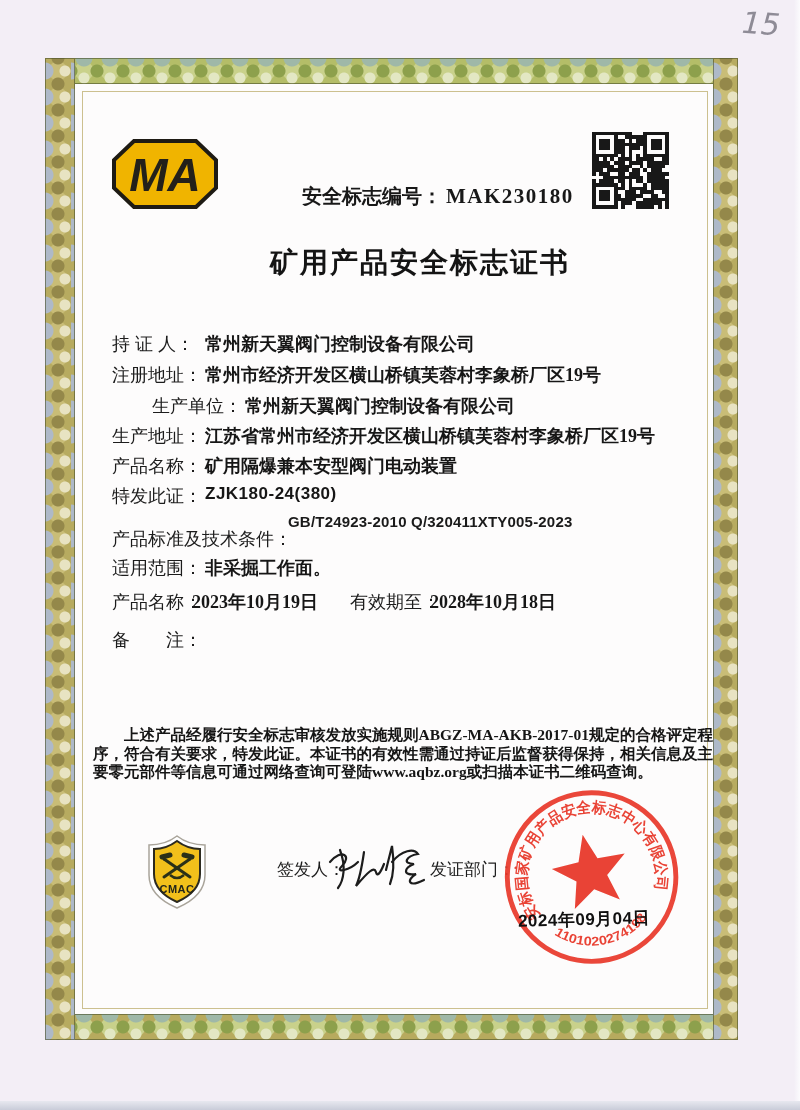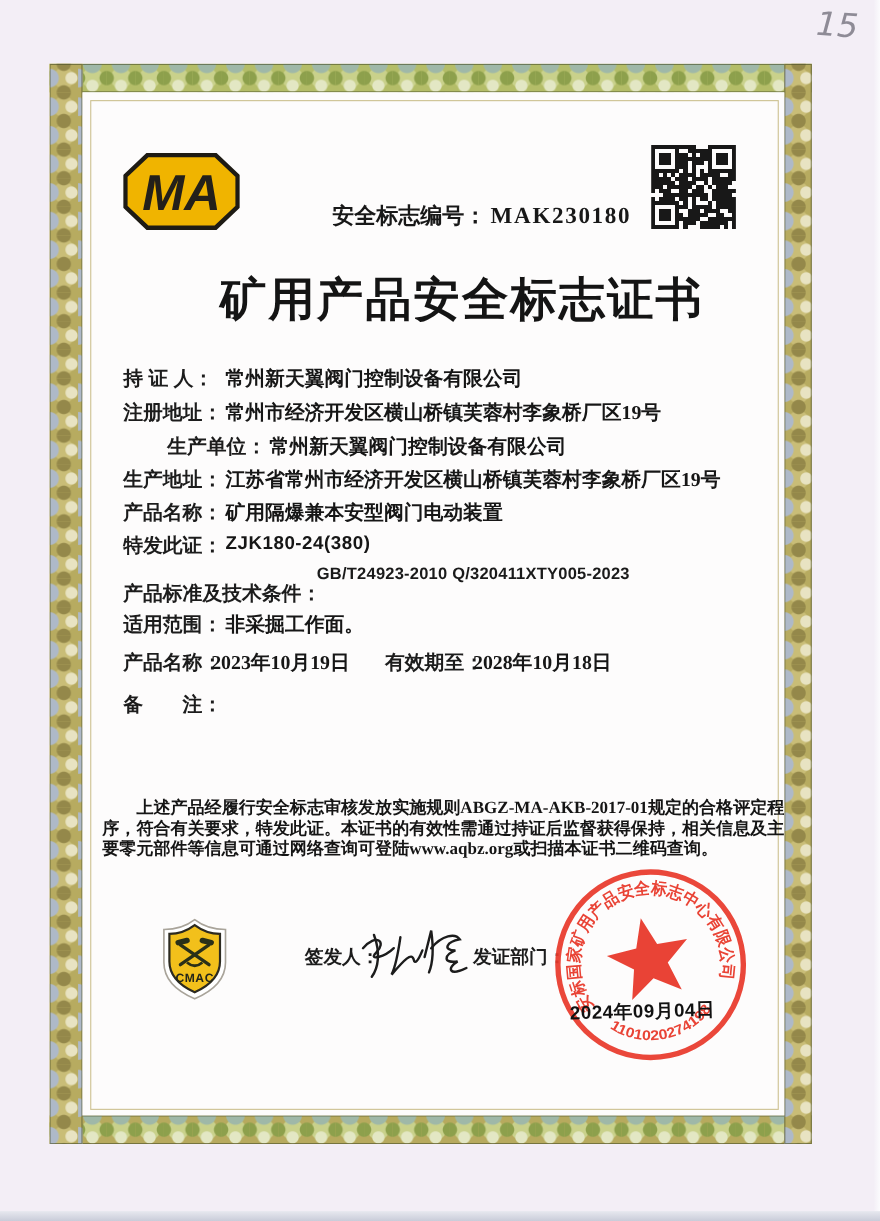"矿用产品安全标志证书" .title { font-size: 42px -> 28px }
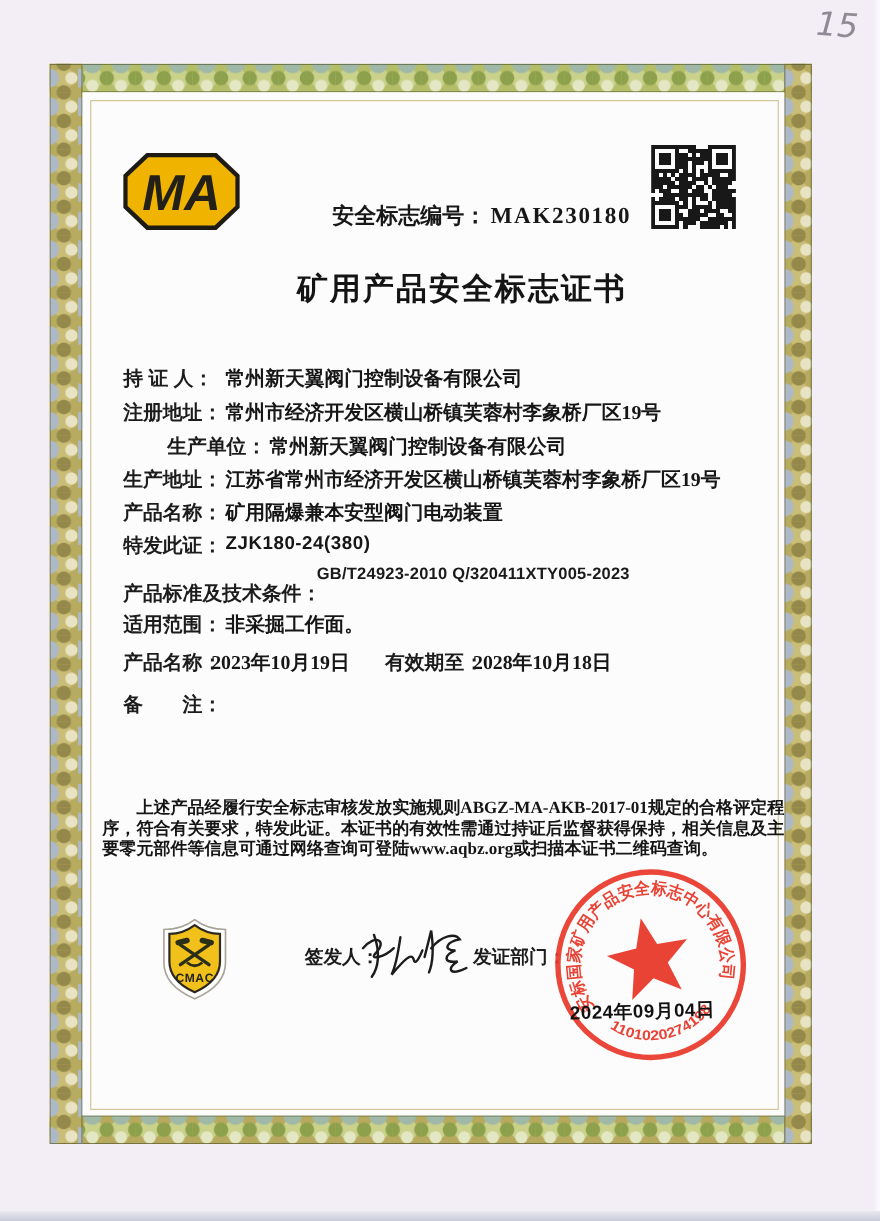"持 证 人：" .lbl-cn { font-weight: 700 -> 400 }
